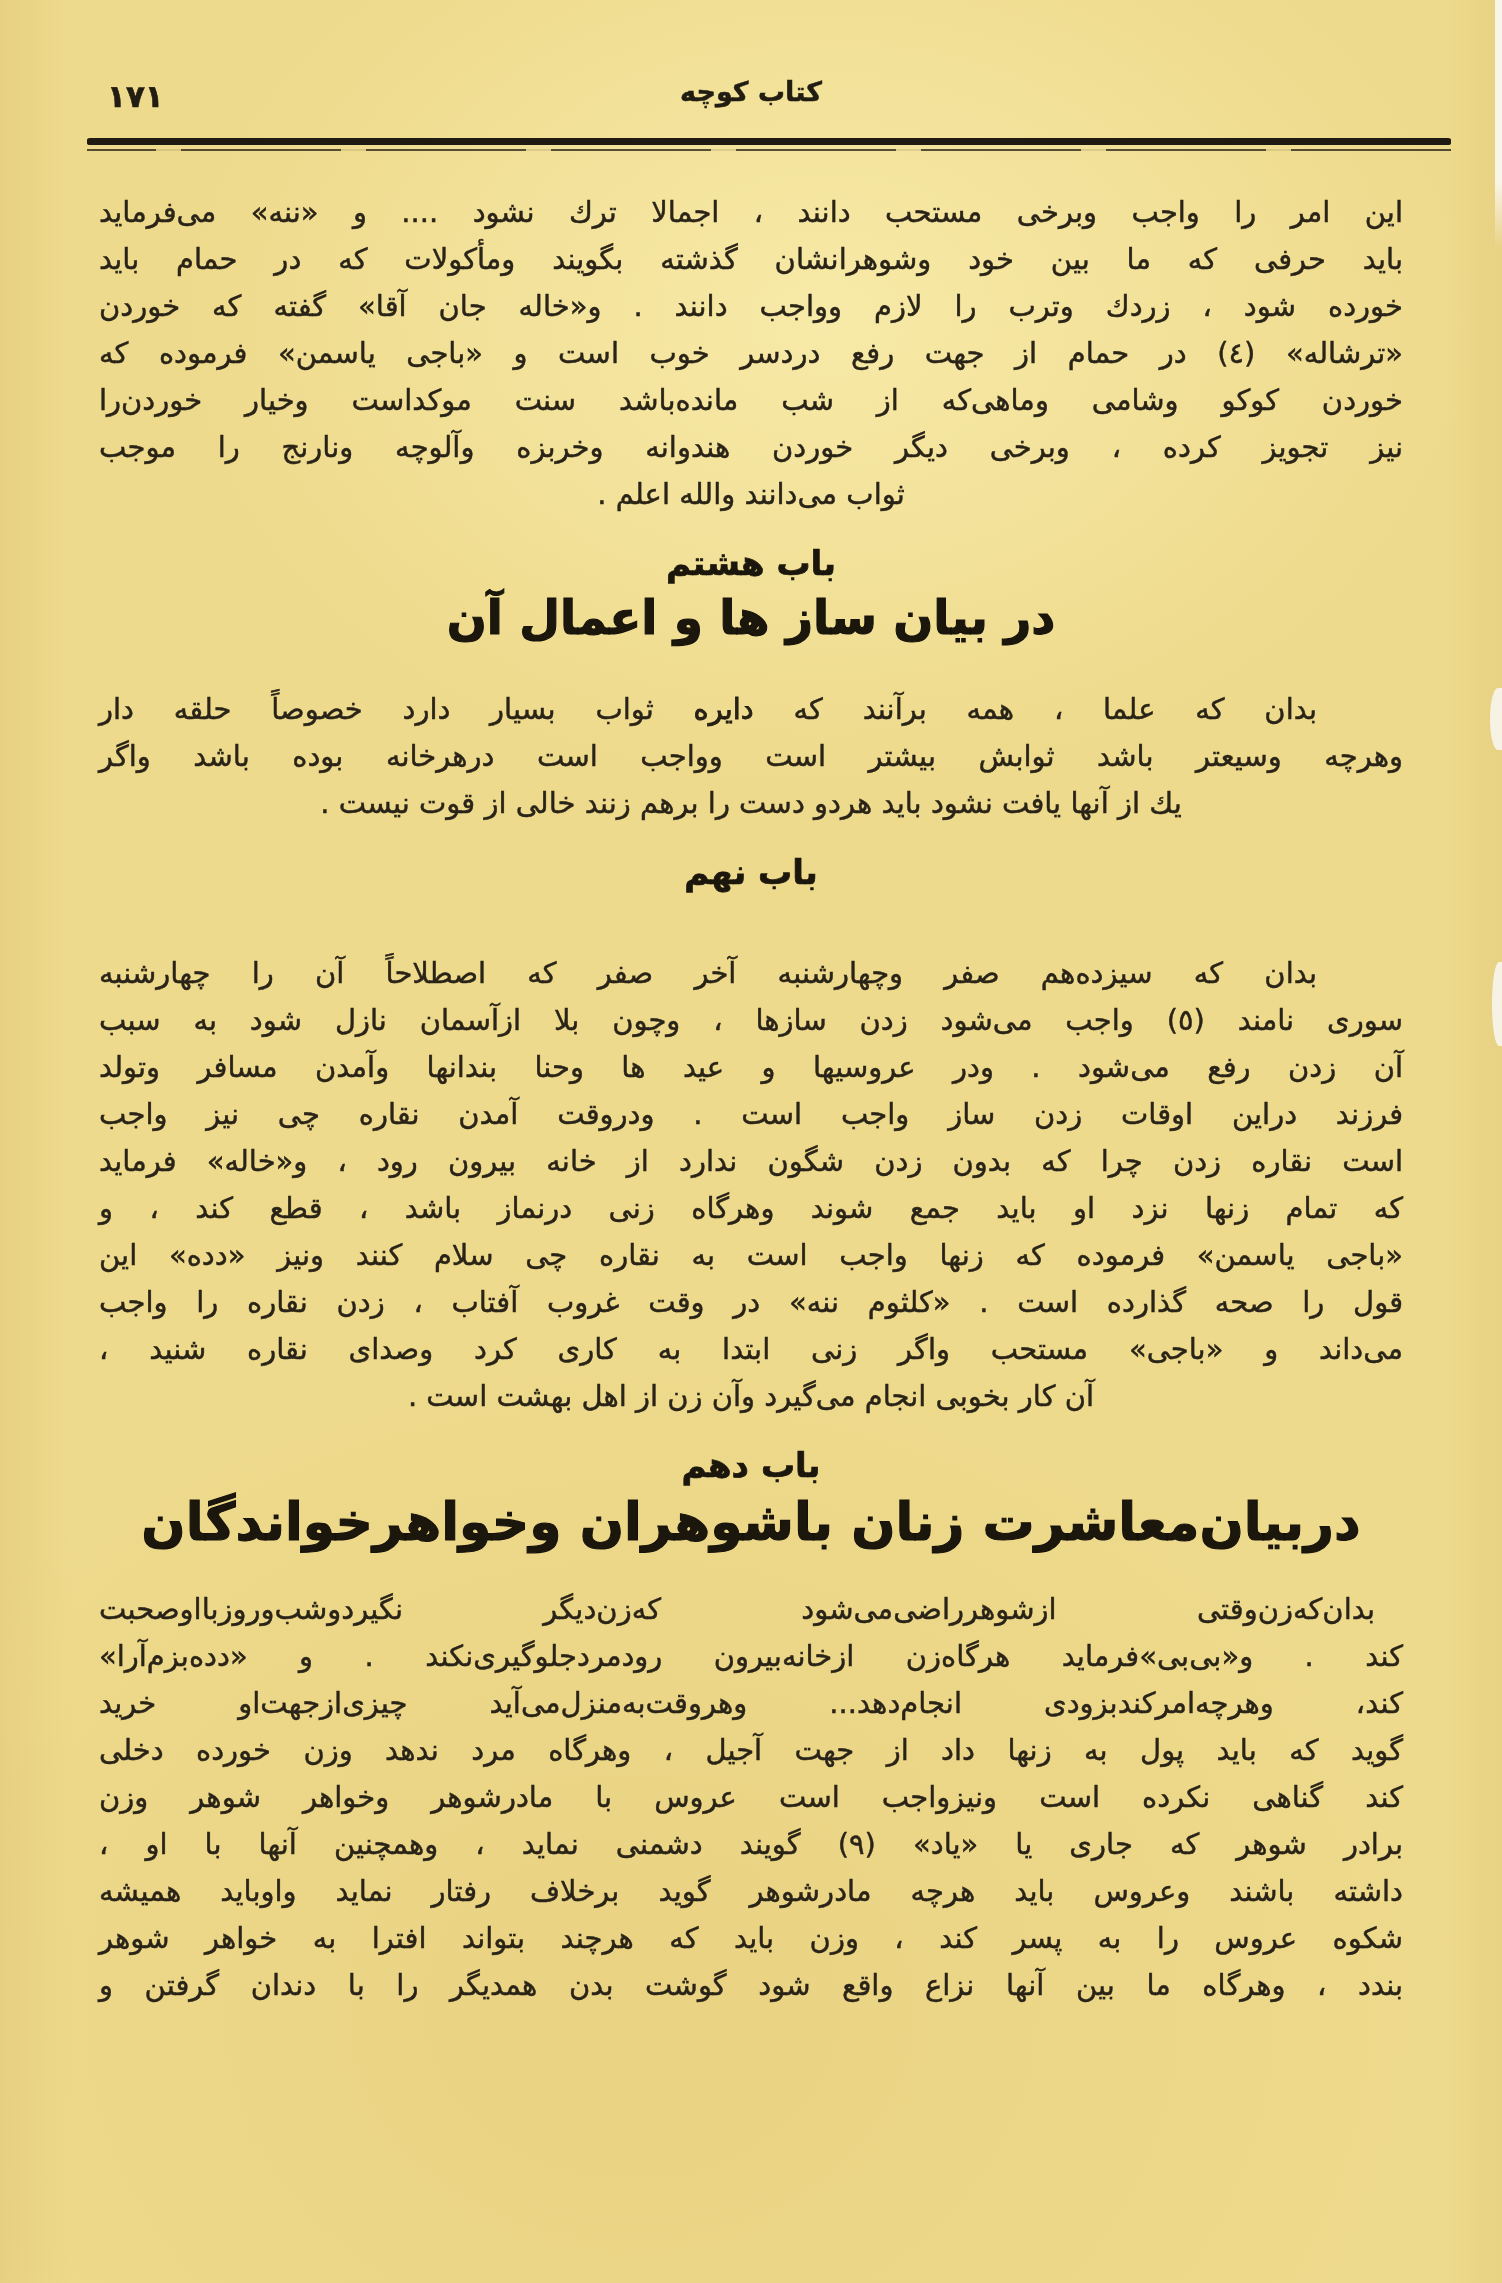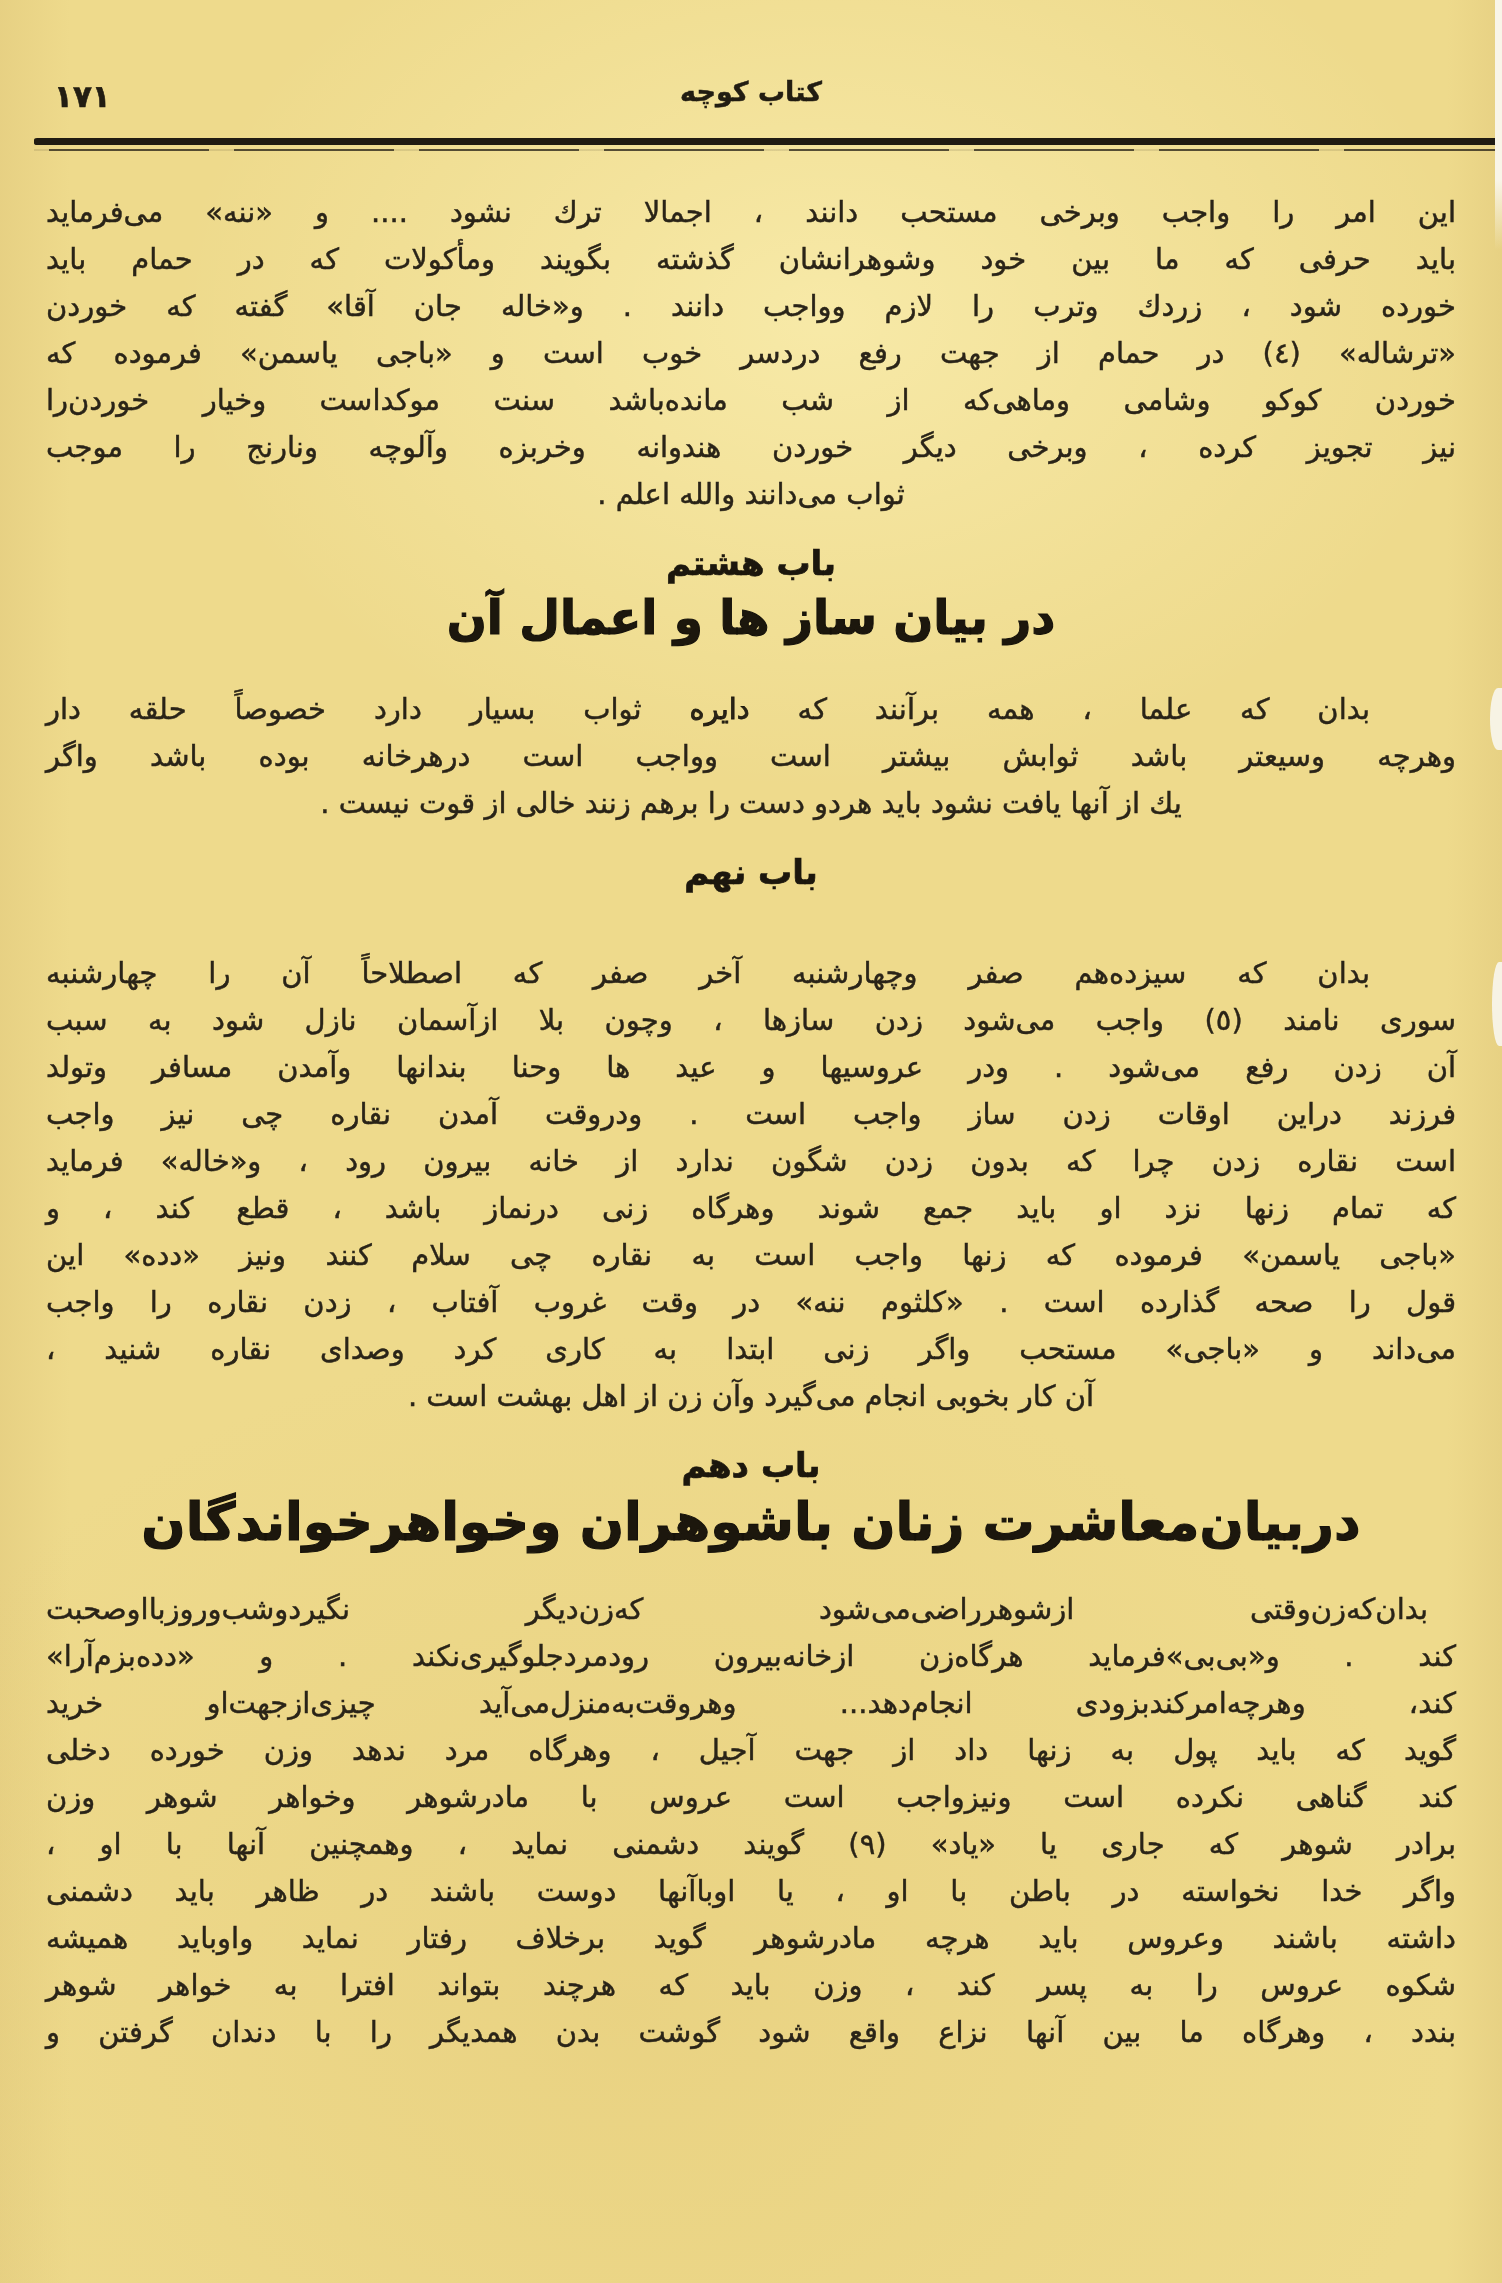"۱۷۱" .content { padding: 0 46px -> 0 99px }
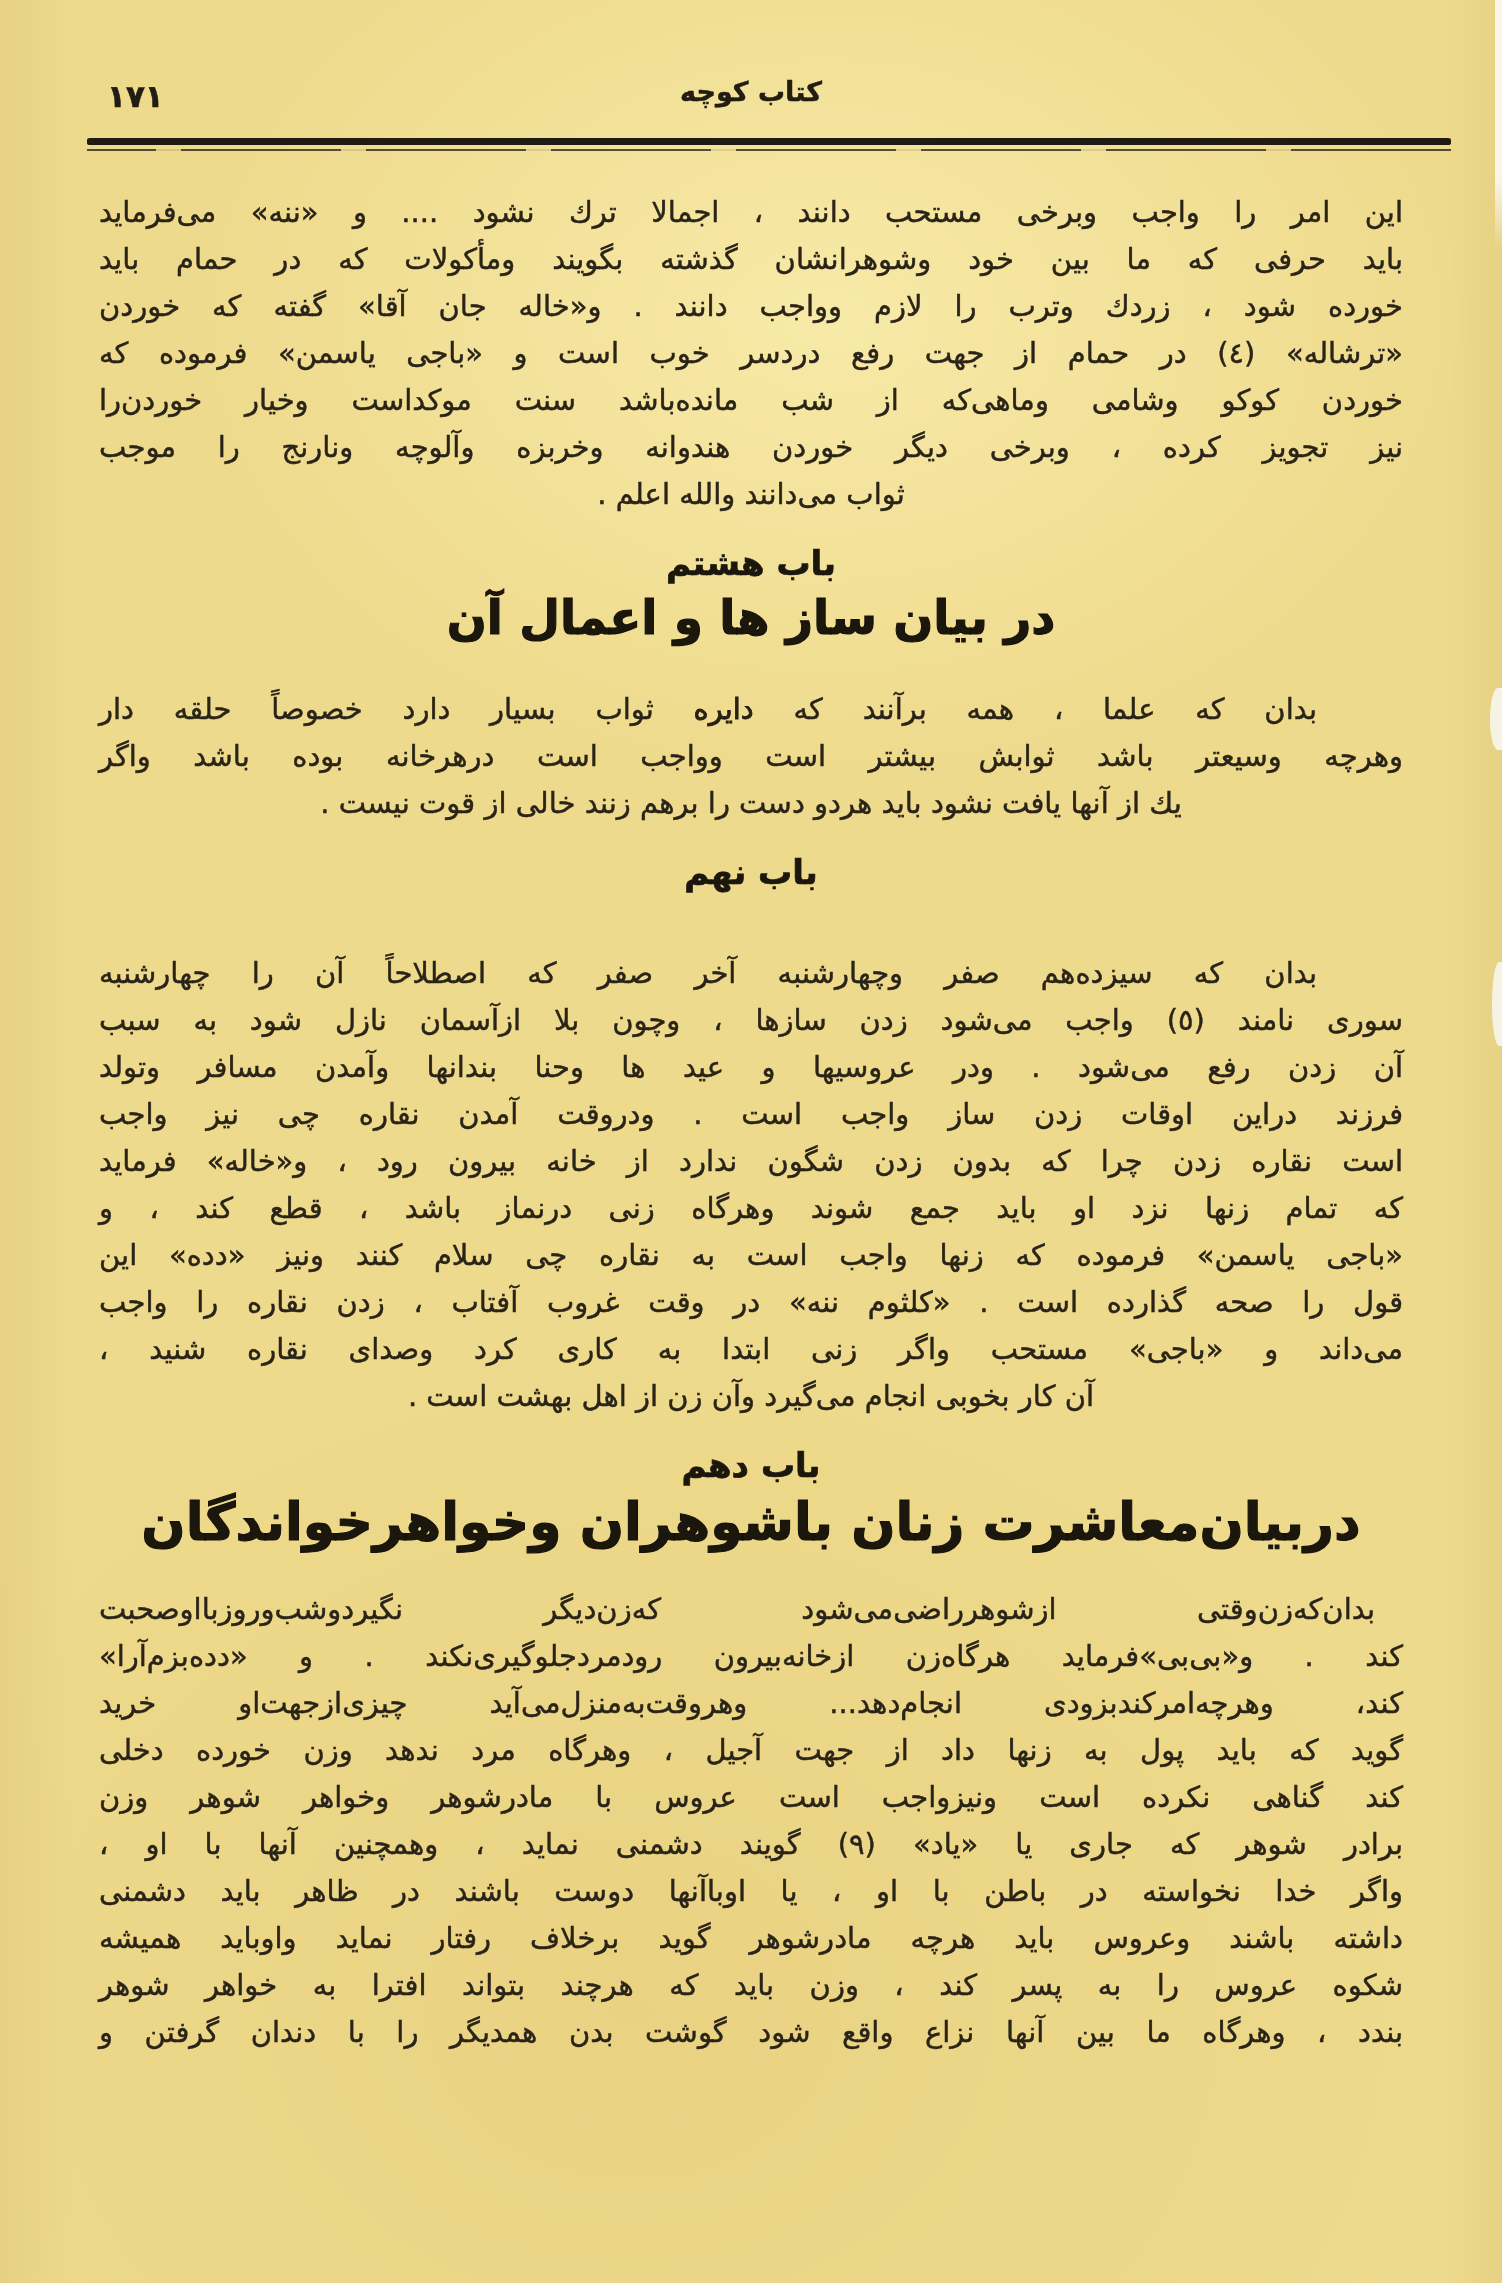"واگر خدا نخواسته در باطن" p.line { html: <p>واگر خدا نخواسته در باطن با او ، یا اوباآنها دوست باشند در ظاهر باید دشمنی</p> -> none }
